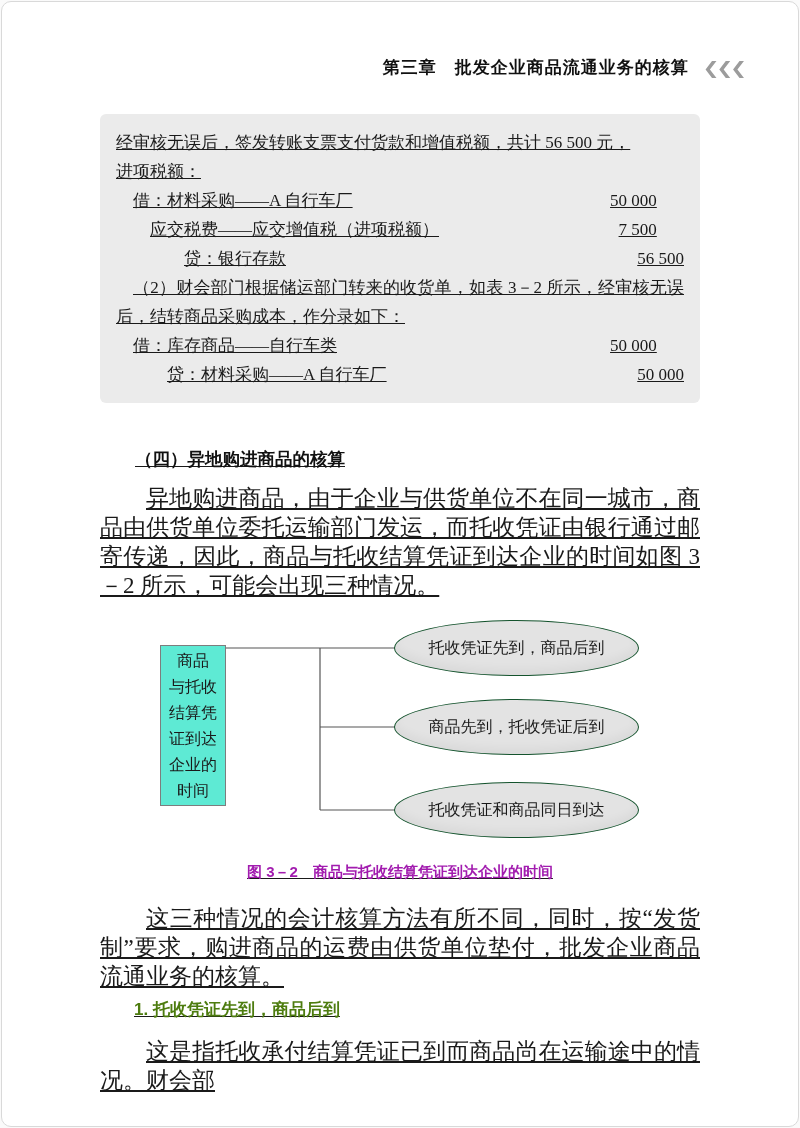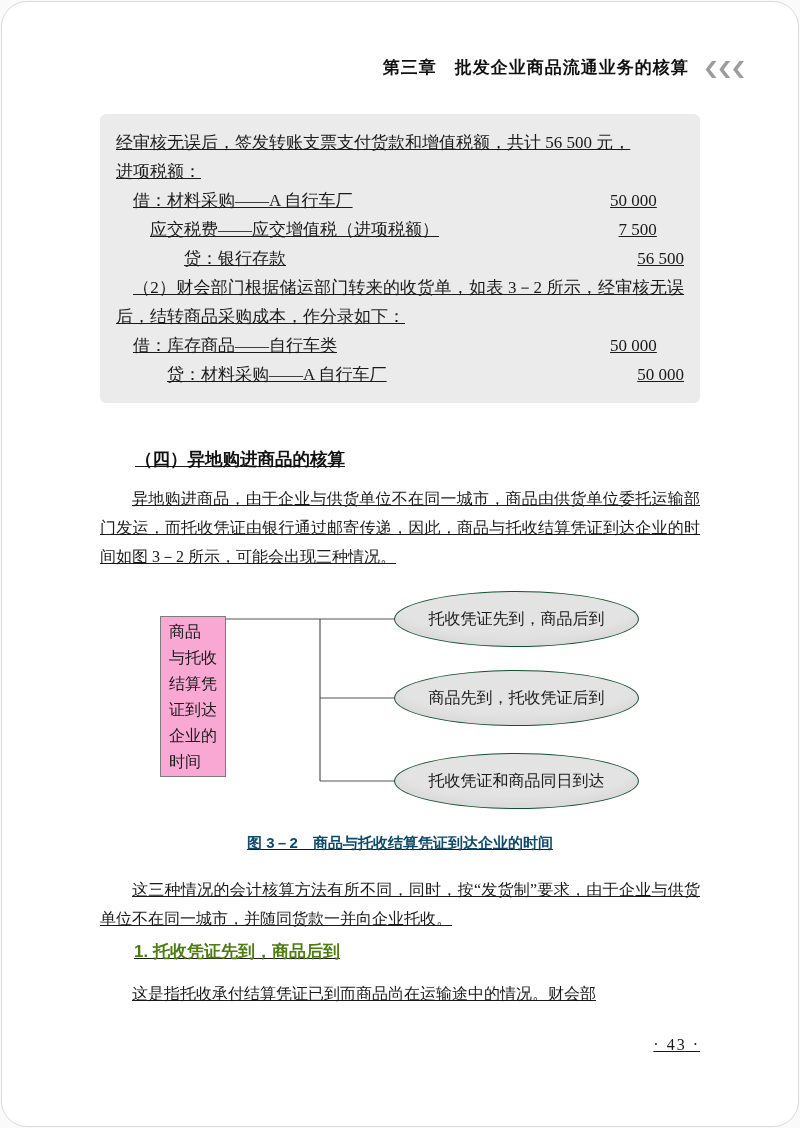"第三章 批发企业商品流通业务的核算" .page { border-radius: 26px -> 10px }
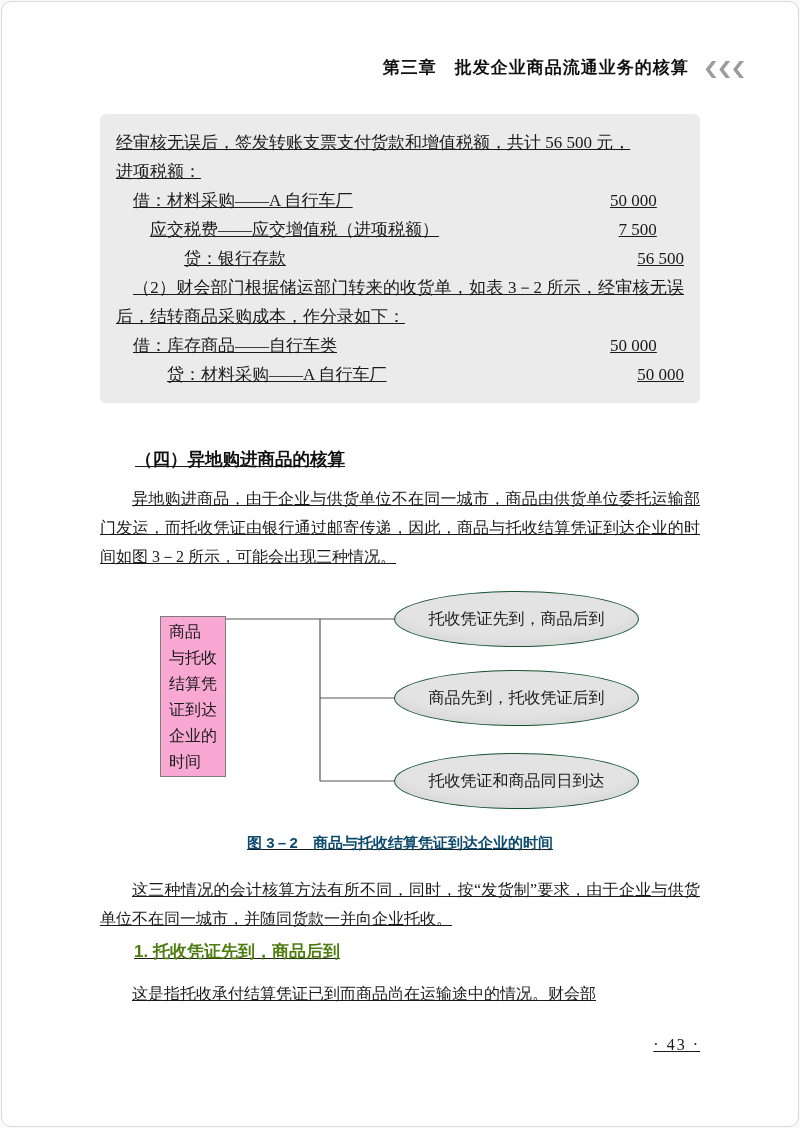"异地购进商品，由于企业与供货单位不在同一城市，商品由供货单位委托运输部门发运，而" .para { font-size: 16px -> 23px }
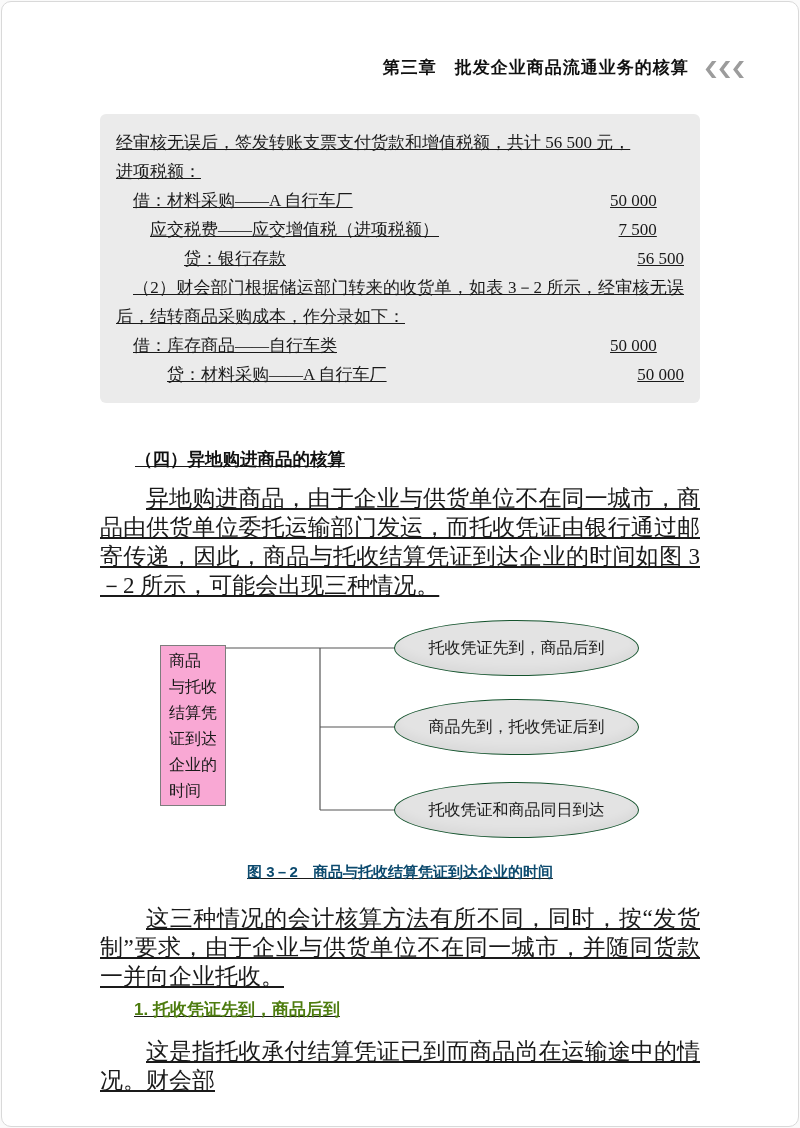"商品" .source-box { background: #f9a8d4 -> #5eead4; text-align: none -> center }
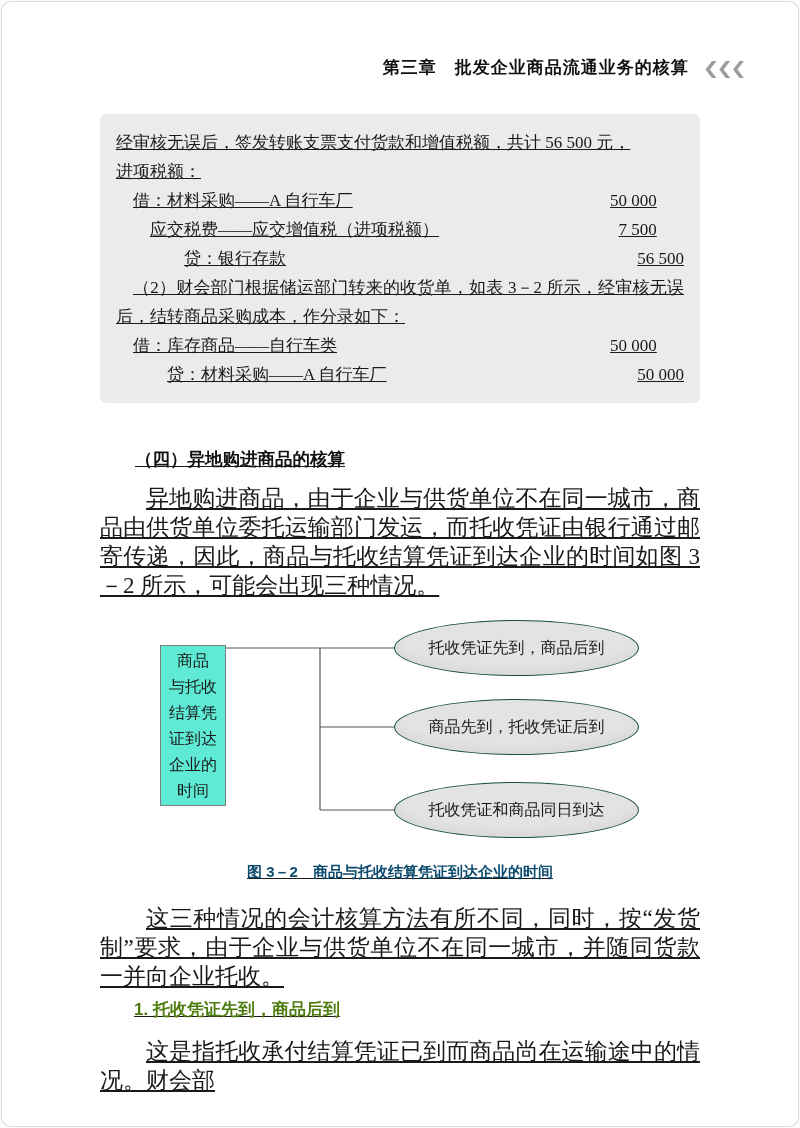"图 3－2 商品与托收结算凭证到达企业的时间" .figure-caption { color: #0c4a6e -> #a21caf }
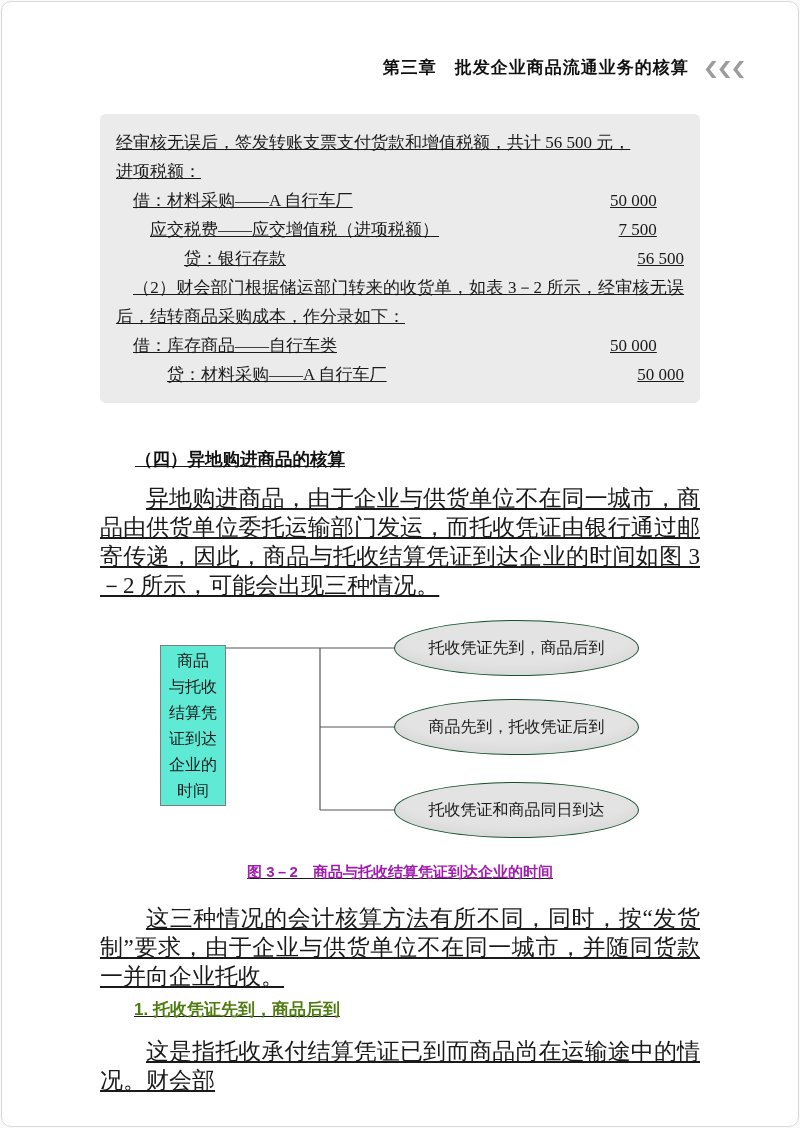"这三种情况的会计核算方法有所不同，同时，按“发货制”要求，由于企业与供货单位不在" p.para { text: 由于企业与供货单位不在同一城市，并随同货款一并向企业托收 -> 购进商品的运费由供货单位垫付，批发企业商品流通业务的核算 }
